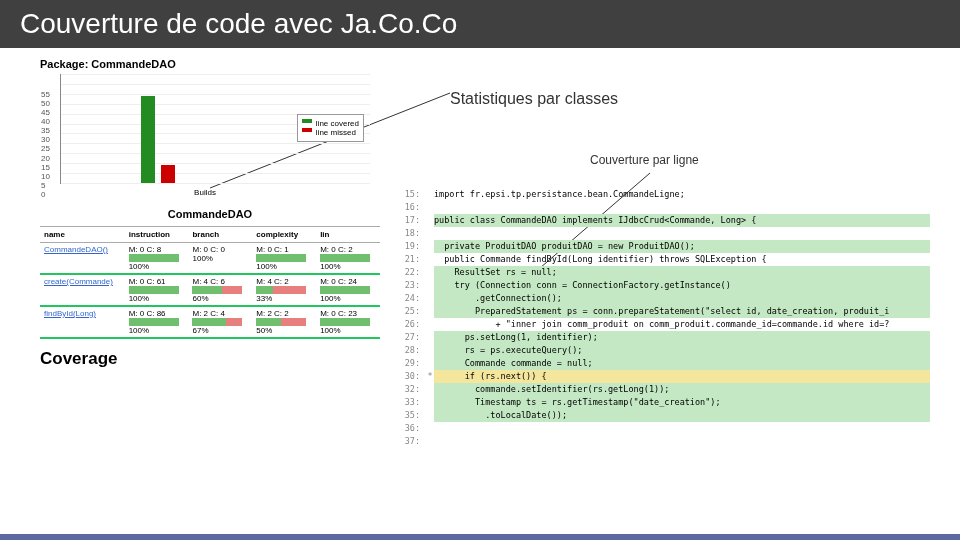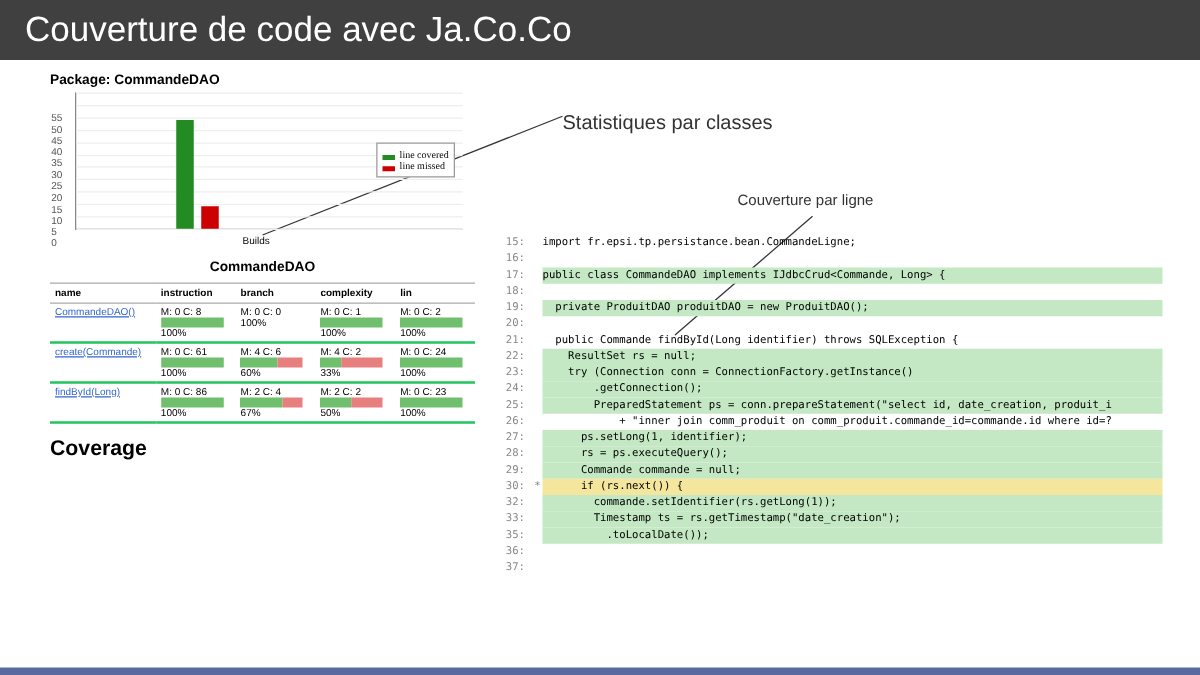"line covered" .leg-row { align-items: flex-end -> flex-start; font-family: Liberation Serif, serif -> none }
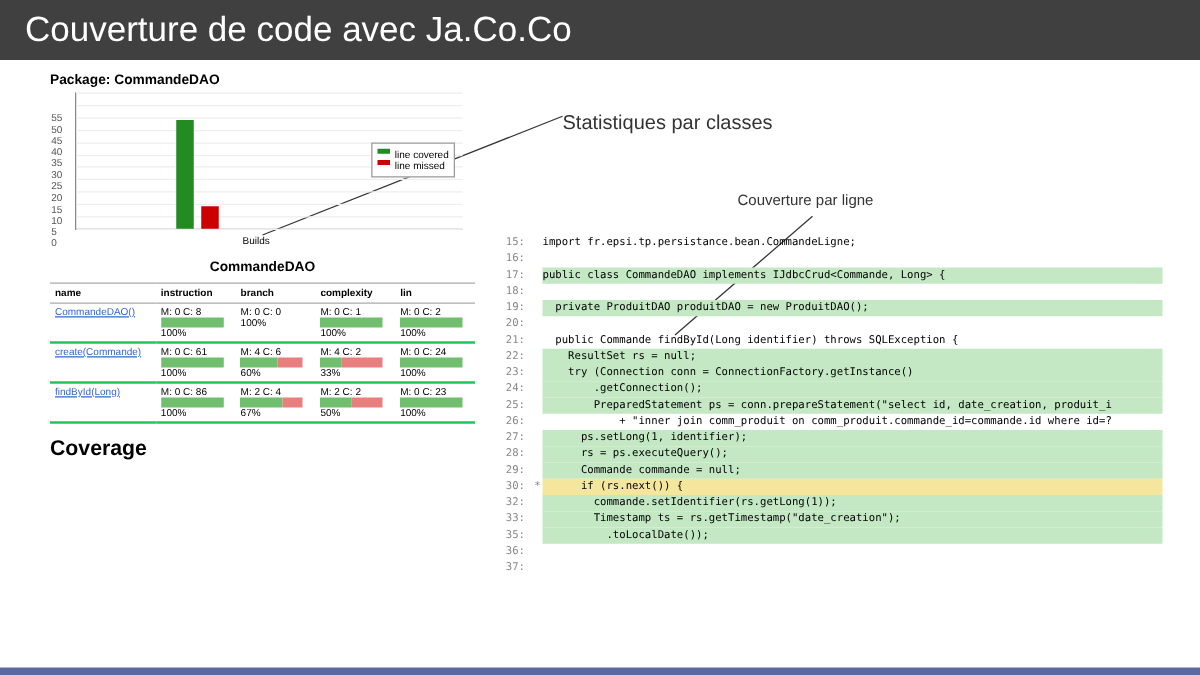"20:" div.code-row { html: <div> <div>20:</div> <div></div> <div></div> </div> -> none }
